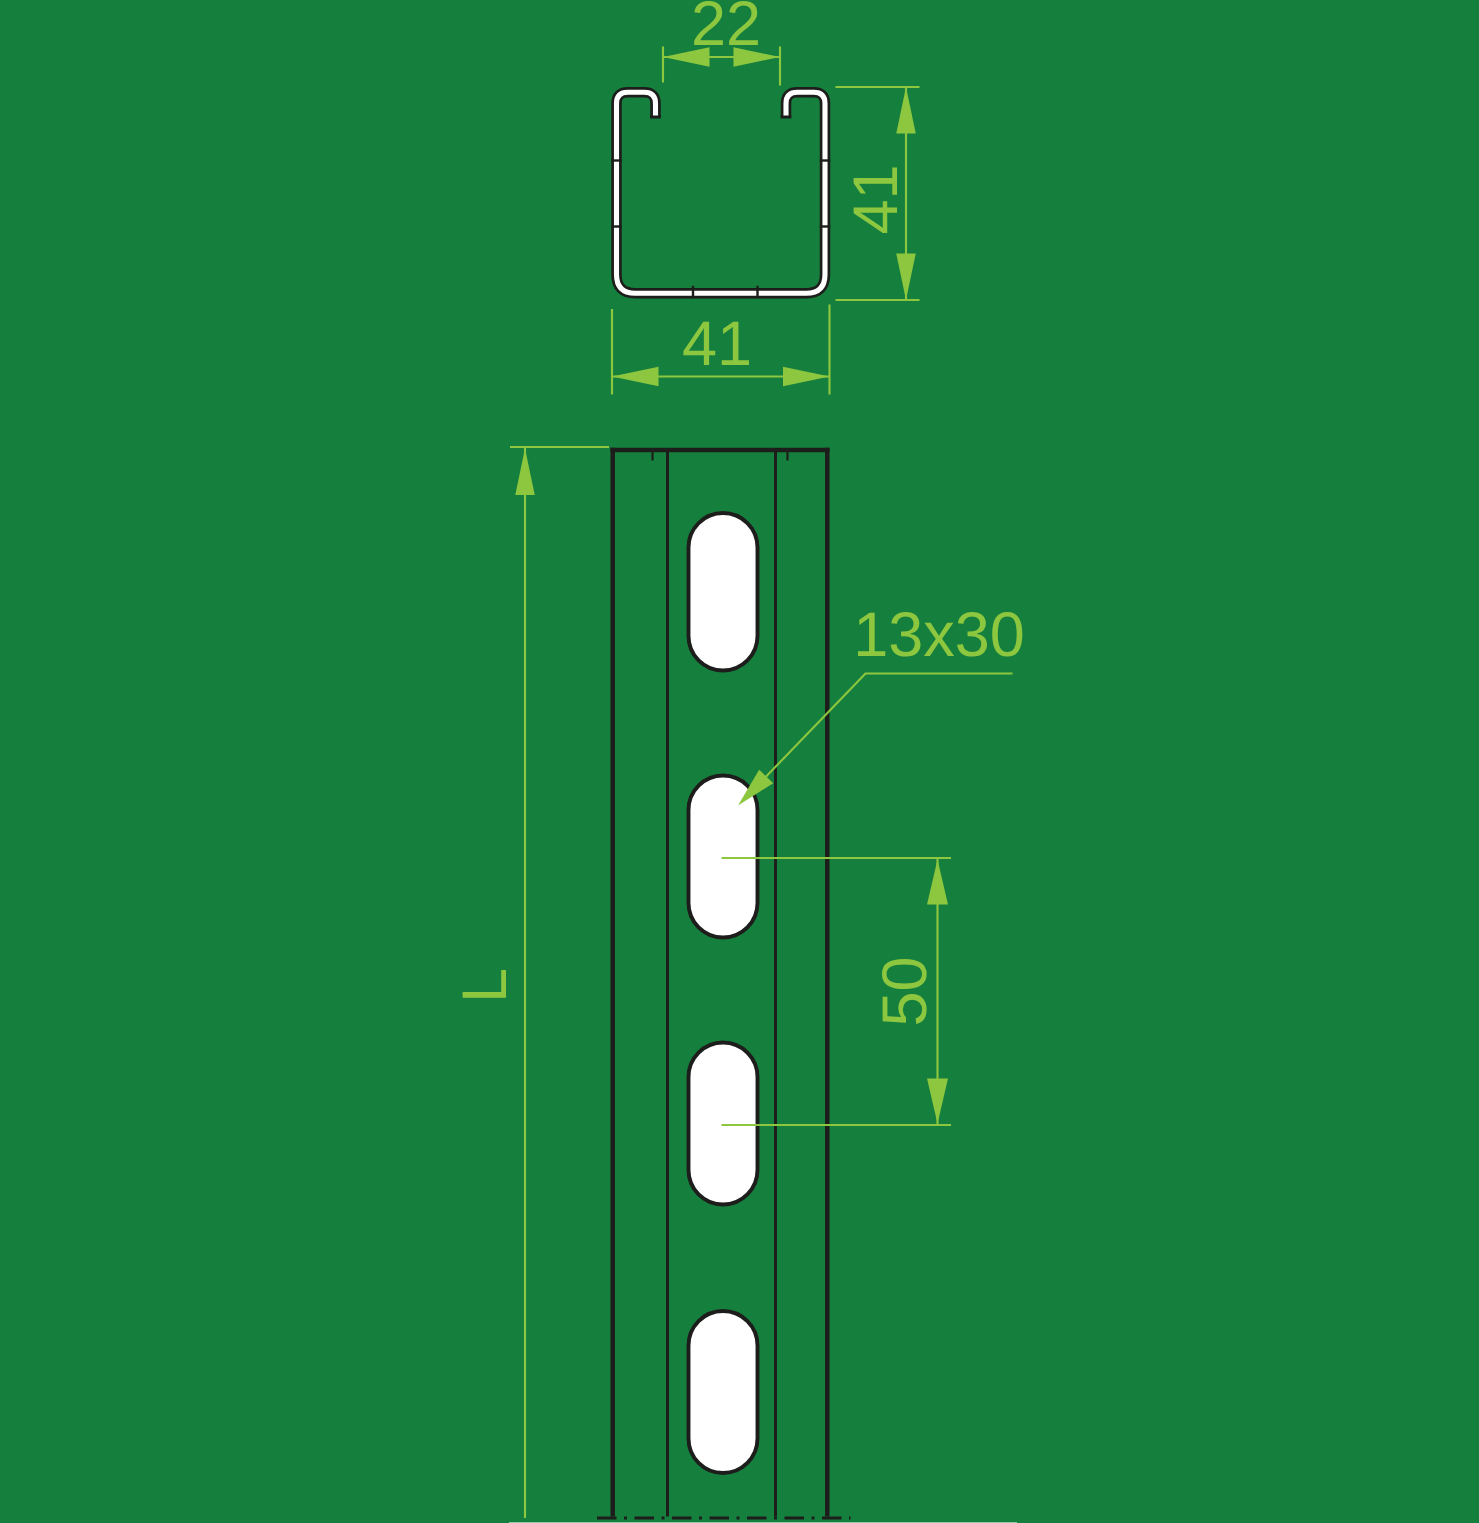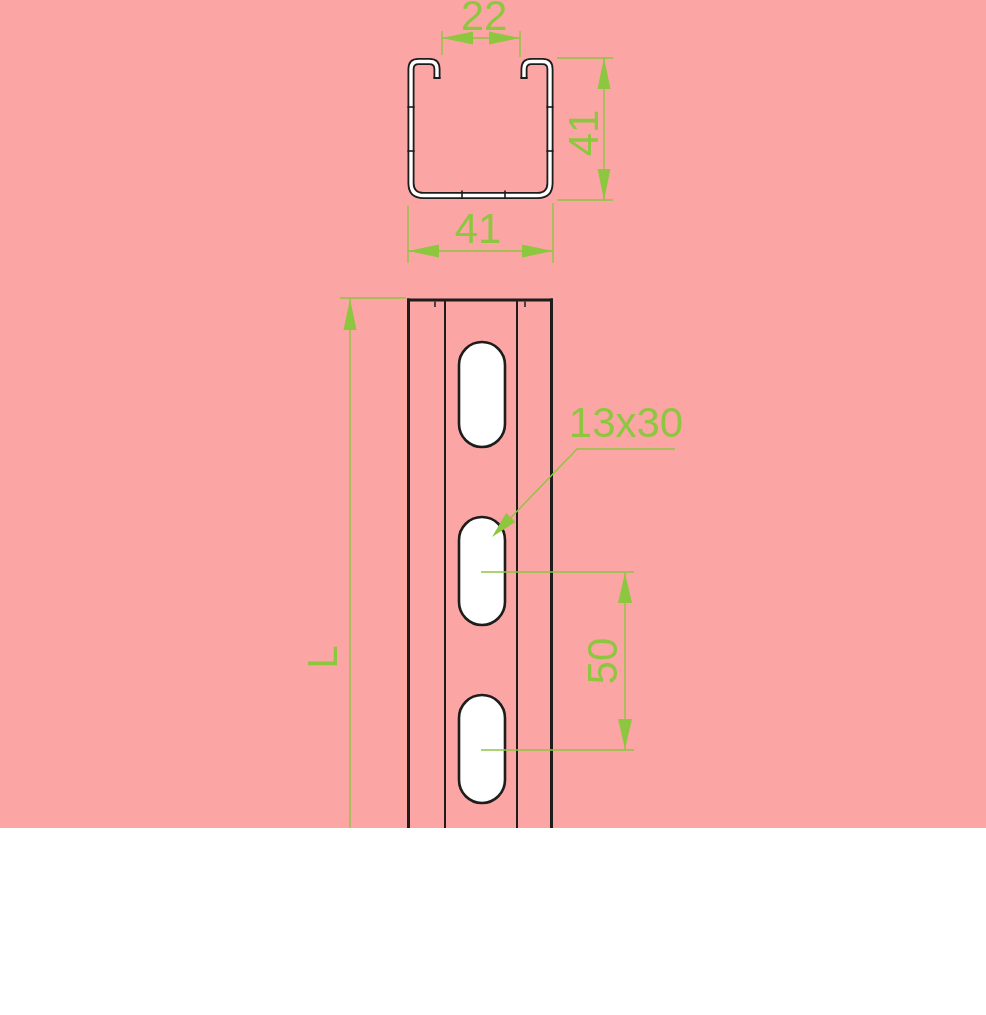"22" .canvas { background: #fca5a5 -> #15803d; height: 828px -> 1015px }
